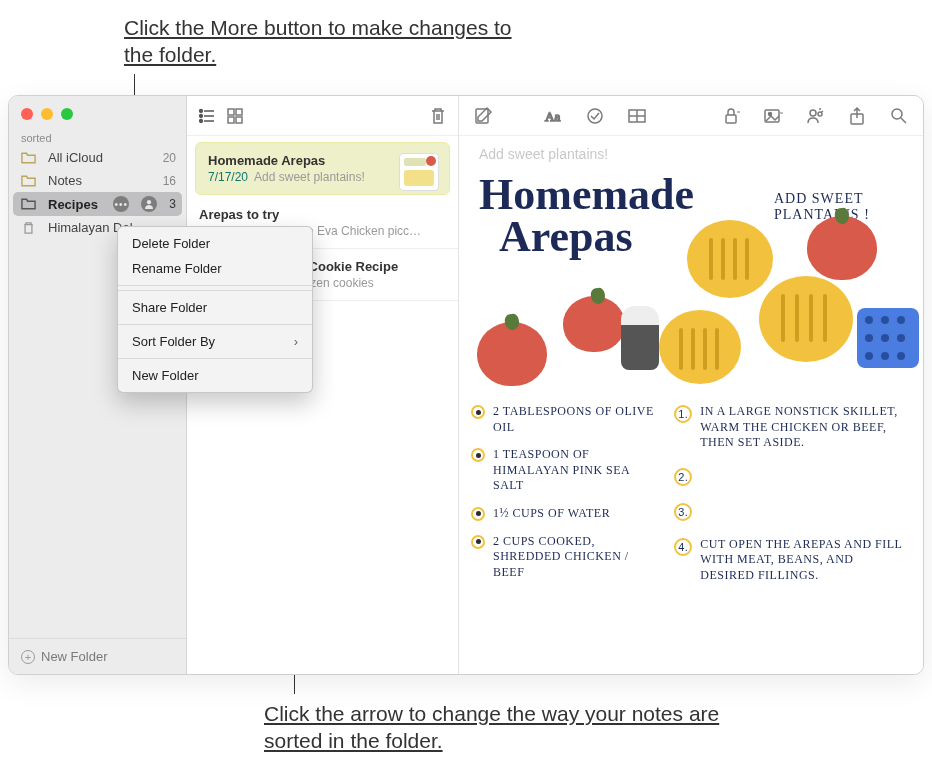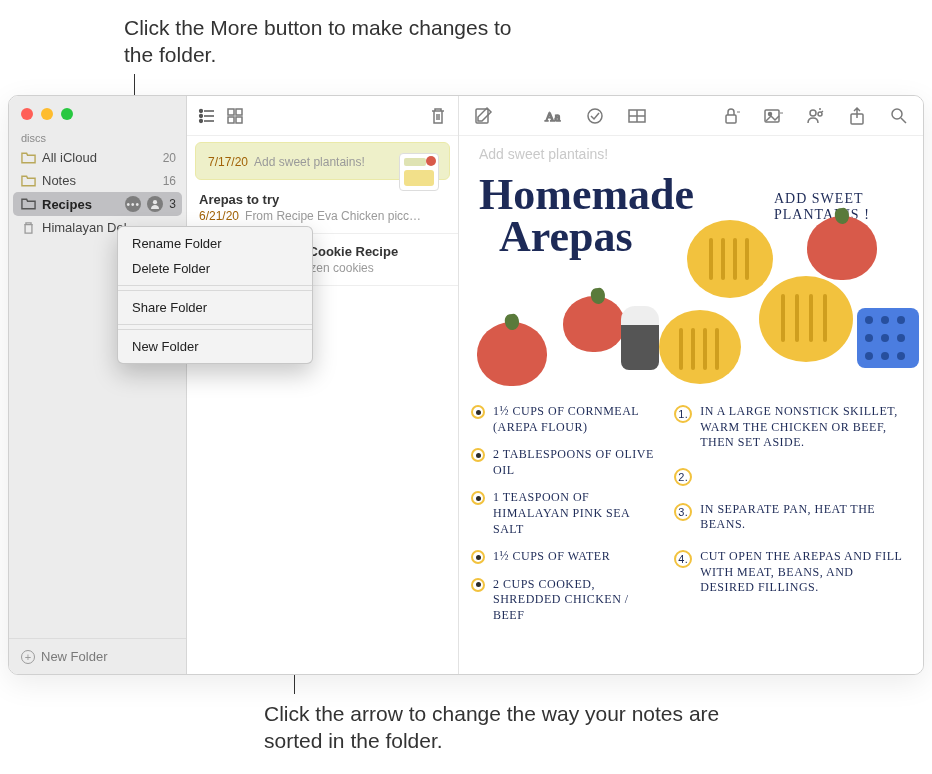"Click the More button to" .callout { text-decoration: none -> underline }
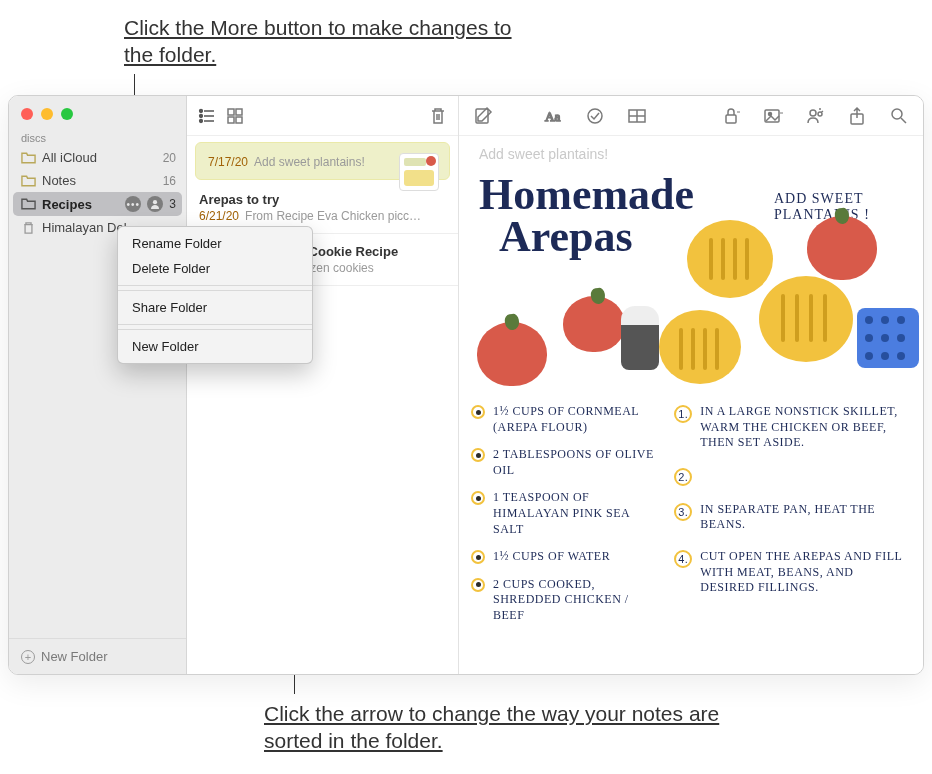"discs" div.section-label { text: discs -> sorted }
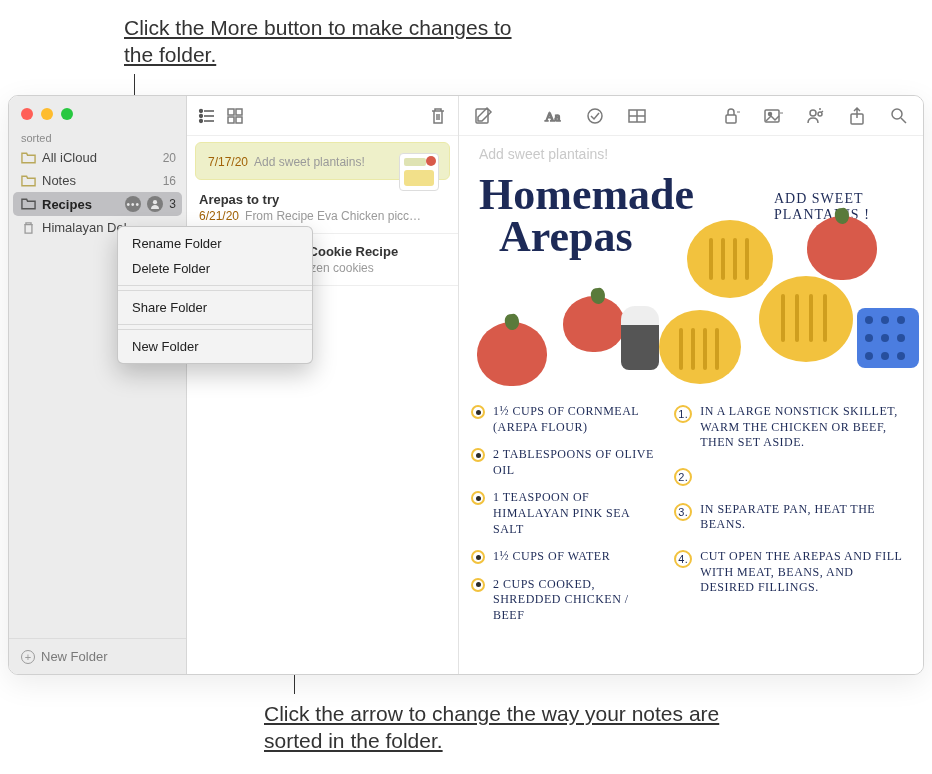"All iCloud" .folder-row { gap: 6px -> 12px }
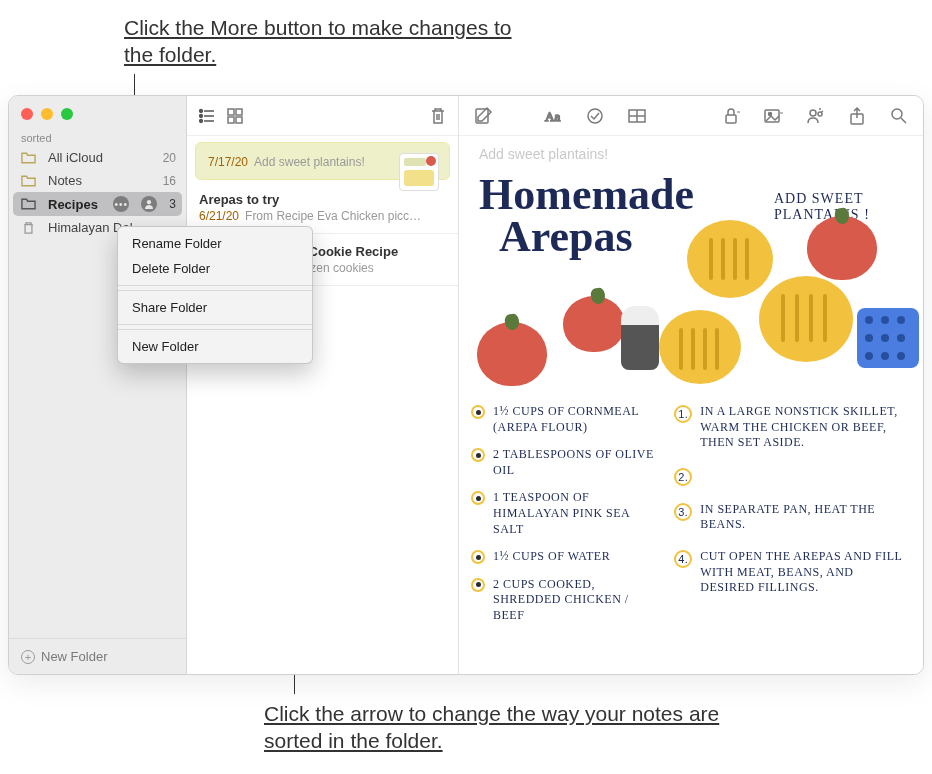"Homemade Arepas" div.note-title { html: none -> <div>Homemade Arepas</div> }
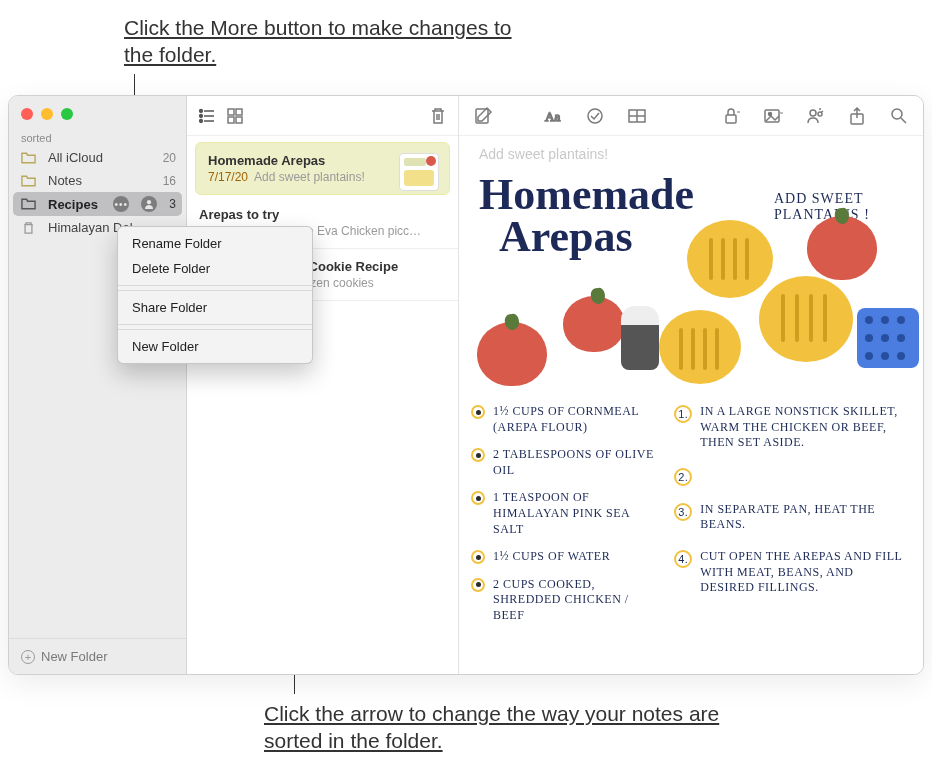"7/17/20" .note-sub .date { color: #a16207 -> #0f766e }
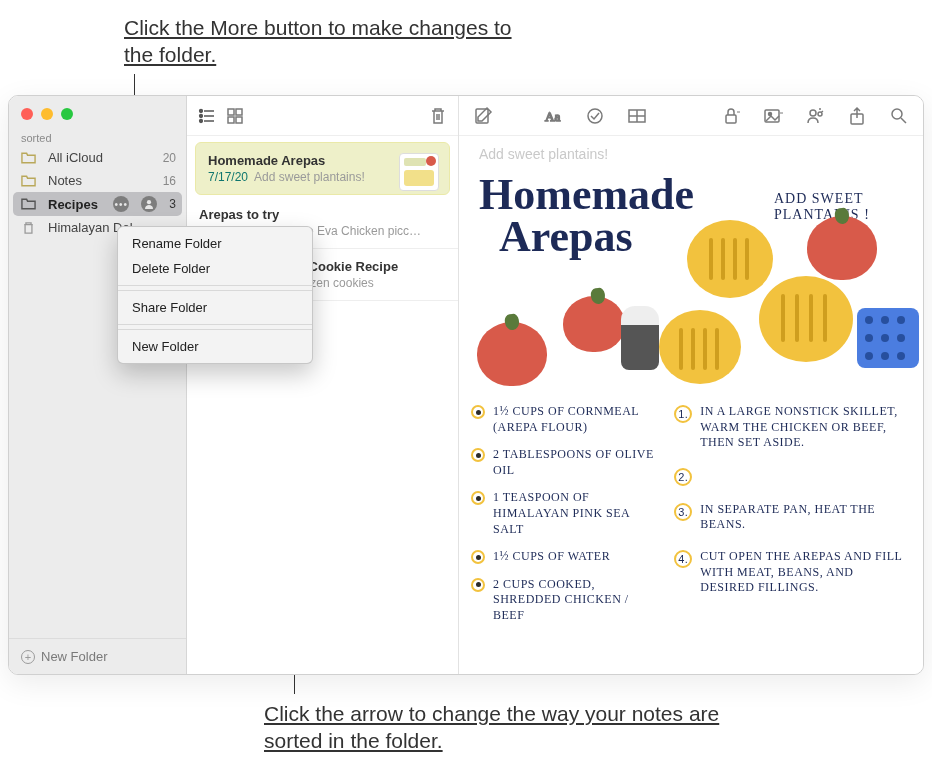"Rename Folder" div.ctx-item { order: before "Delete Folder" -> after "Delete Folder" }
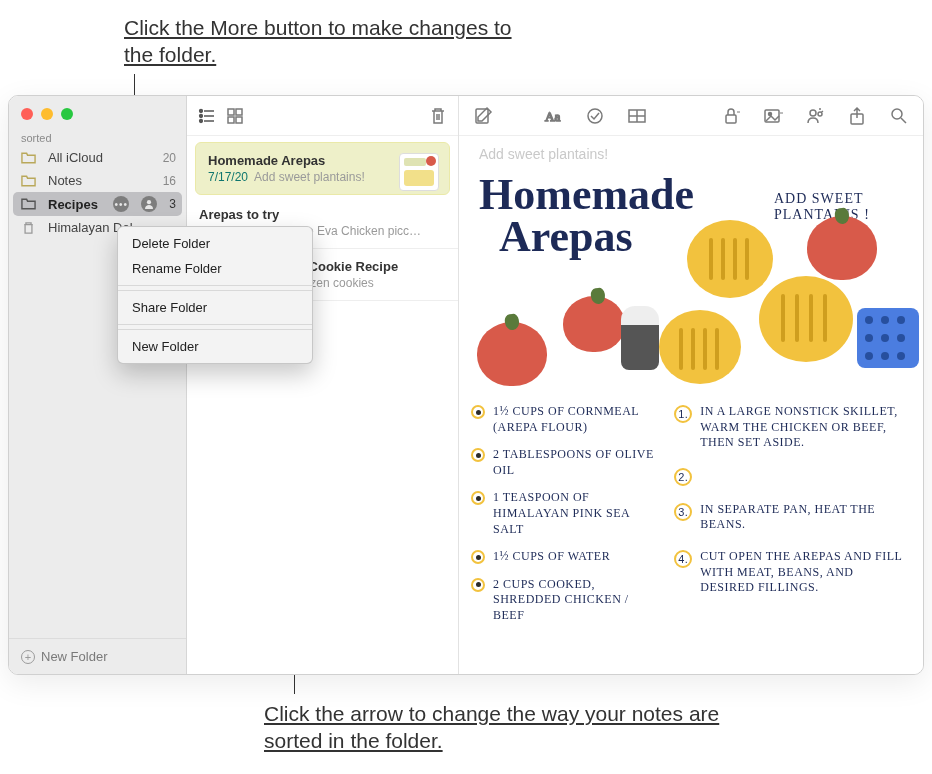"Sort Folder By" div.ctx-item { html: none -> <div> <span>Sort Folder By</span> <span>›</span> </div> }
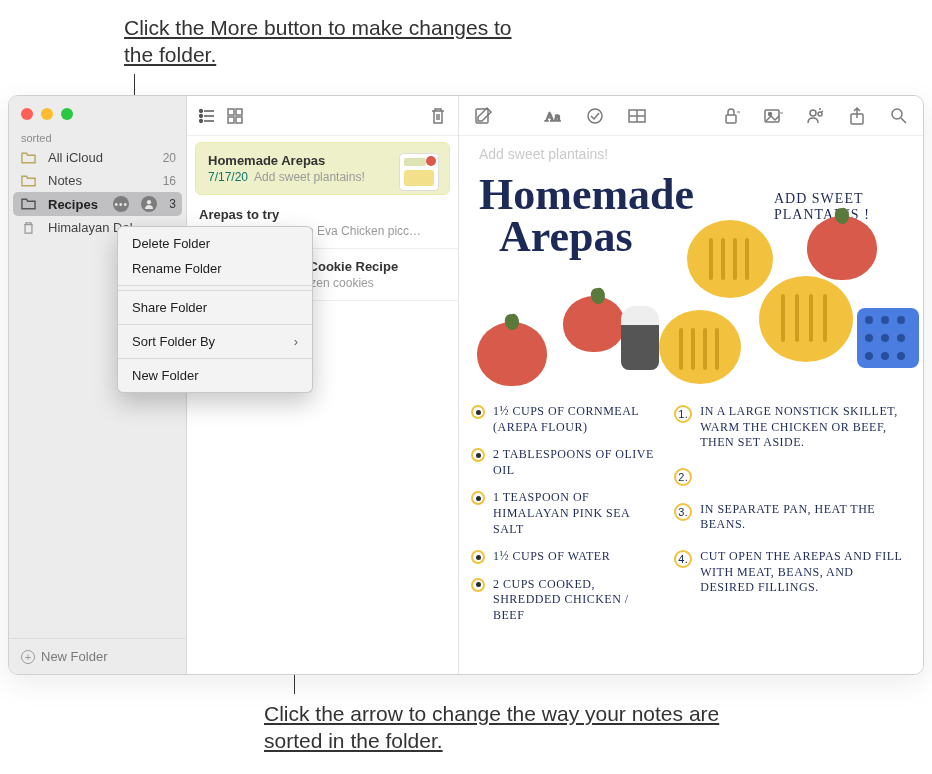"1½ CUPS OF CORNMEAL (AREPA" div.ing-row { html: <div> <span></span> <span>1½ cups of cornmeal (arepa flour)</span> </div> -> none }
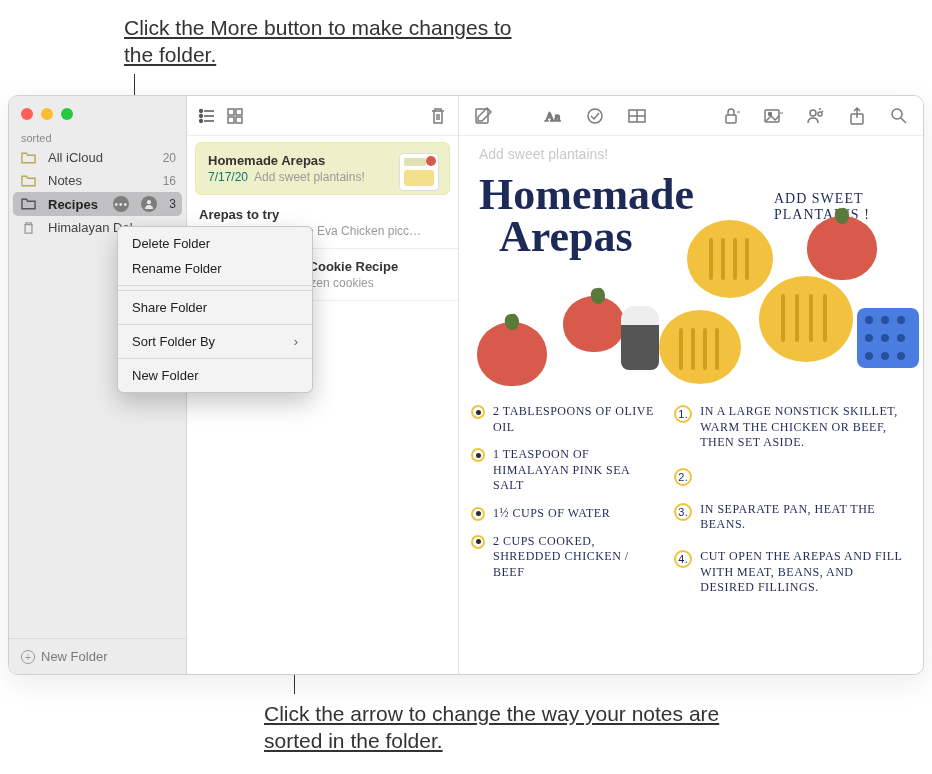"IN SEPARATE PAN, HEAT THE" span.step-text { html: <span>In separate pan, heat the beans.</span> -> none }
